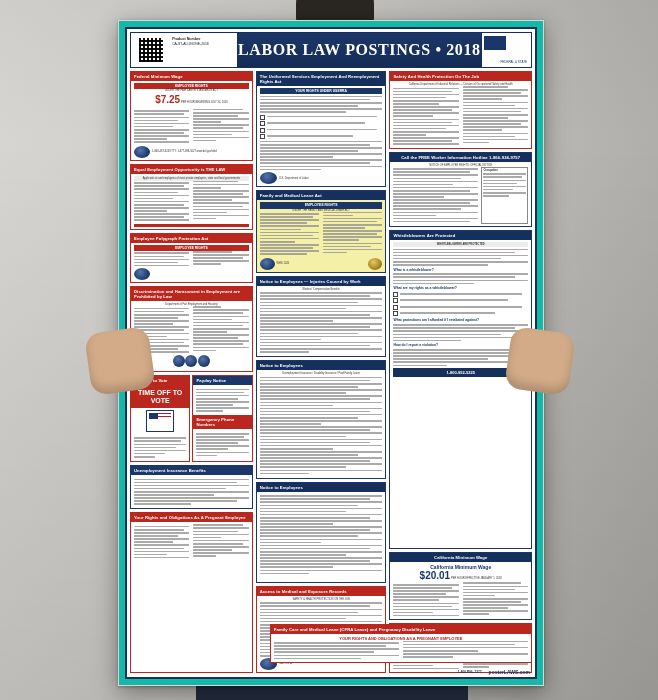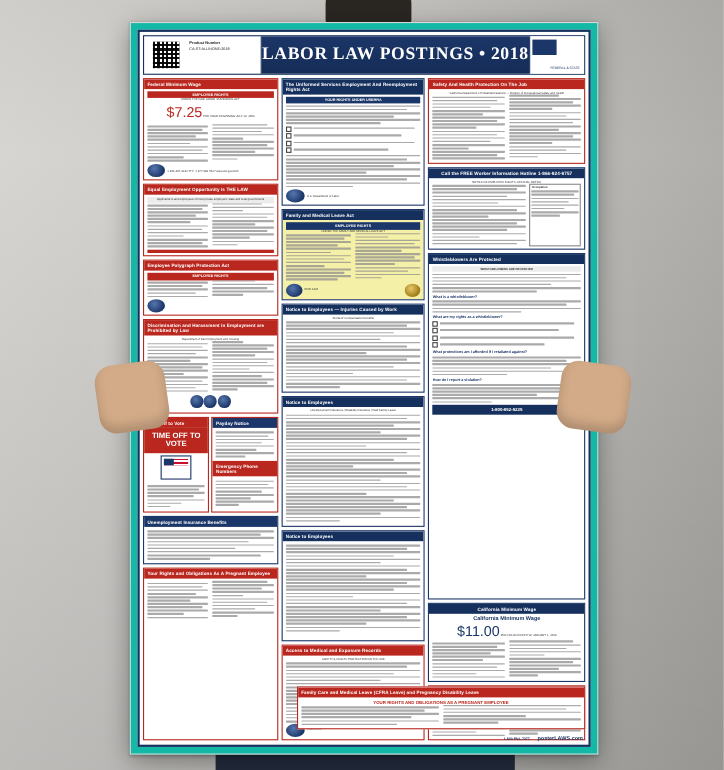"$7.25" .bignum { font-size: 13px -> 10px; font-weight: normal -> bold }
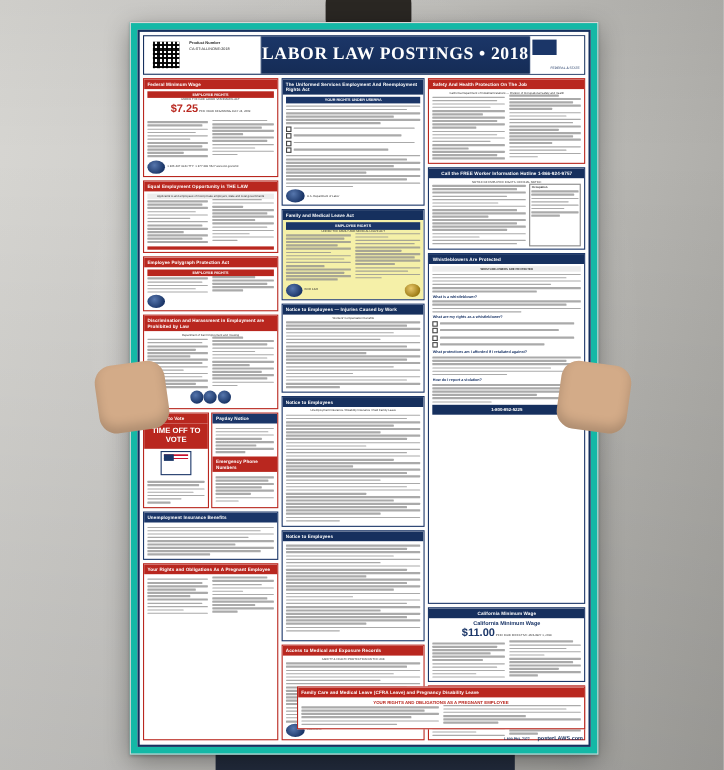"$11.00" span.bignum { text: $11.00 -> $20.01 }
